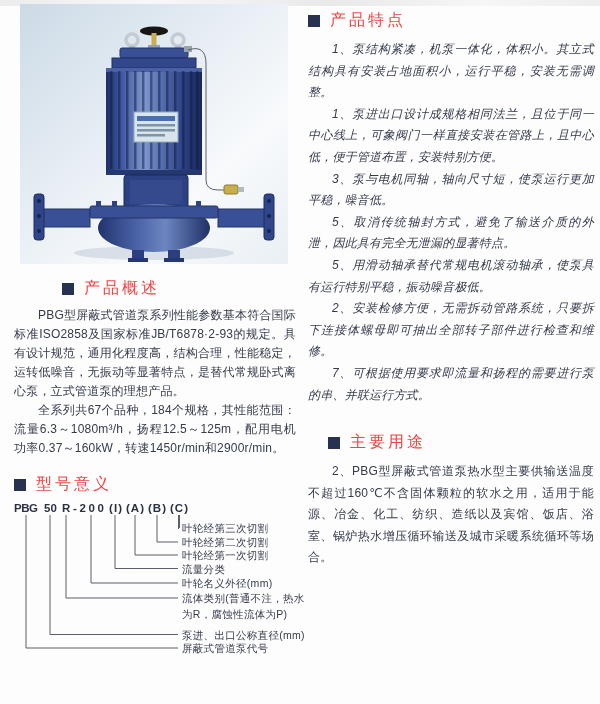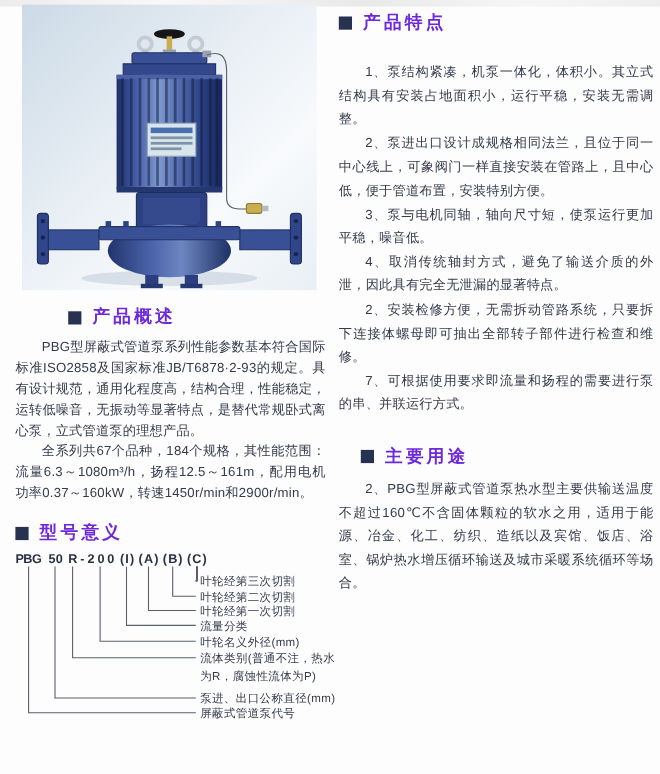"产品特点" .sec-hdr .t { color: #6d28d9 -> #ef4444; font-weight: bold -> normal }
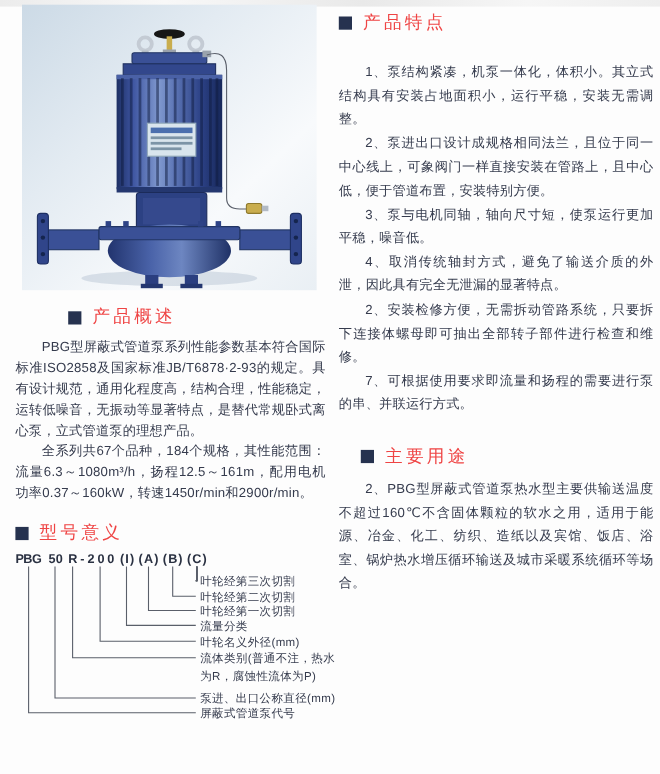"1、泵结构紧凑，机泵一体化，体积小。其立式结构具有安装占地面积小，运行平稳，安装" .features-text { font-style: none -> italic; margin-top: 24px -> 8px }
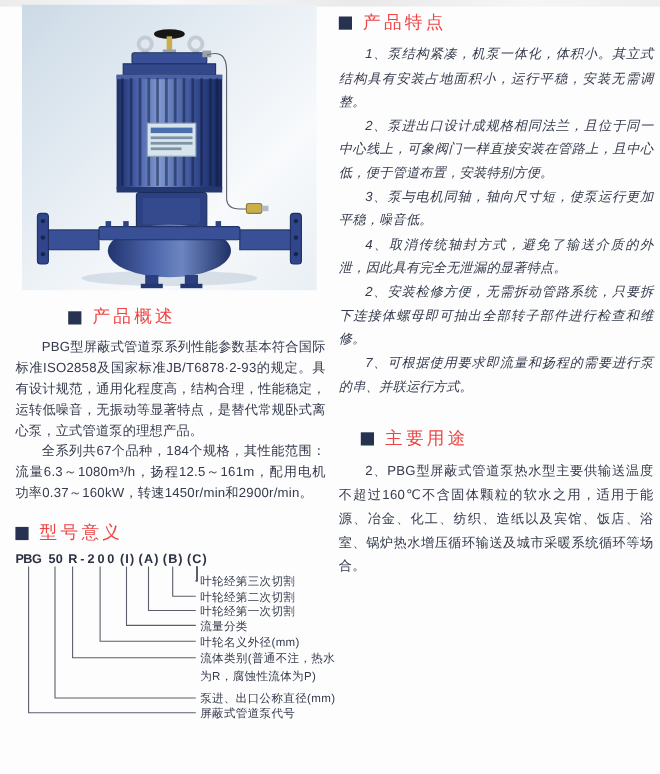"2、泵进出口设计成规格相同法兰，且位于同一中心线上，可象阀门一样直接安装在管路上" p.para { text: 2 -> 1 }
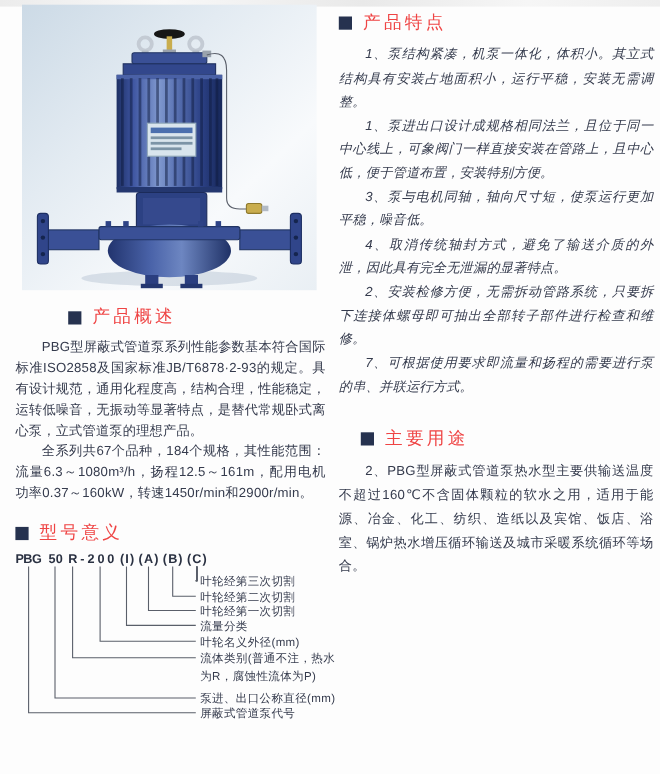"4、取消传统轴封方式，避免了输送介质的外泄，因此具有完全无泄漏的显著特点。" p.para { text: 4 -> 5 }
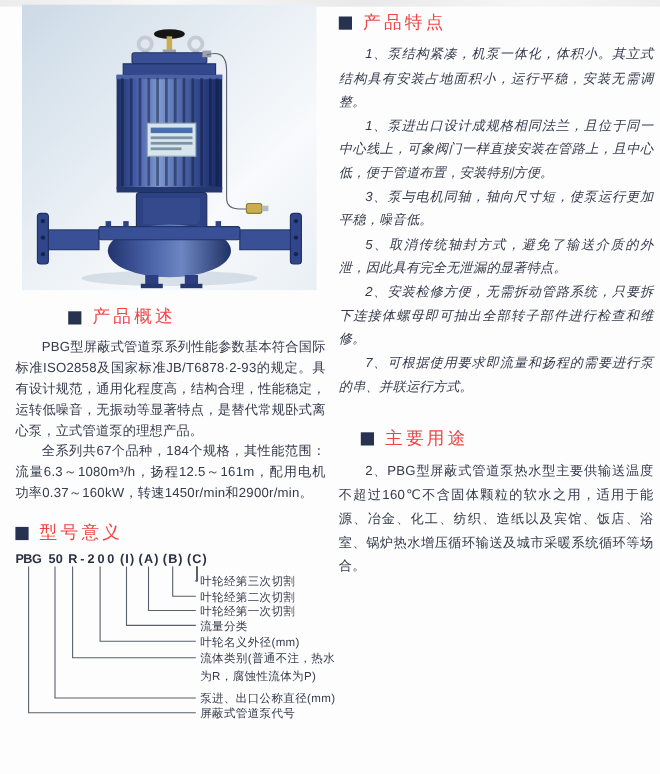"5、用滑动轴承替代常规电机滚动轴承，使泵具有运行特别平稳，振动噪音极低。" p.para { html: none -> <p>5、用滑动轴承替代常规电机滚动轴承，使泵具有运行特别平稳，振动噪音极低。</p> }
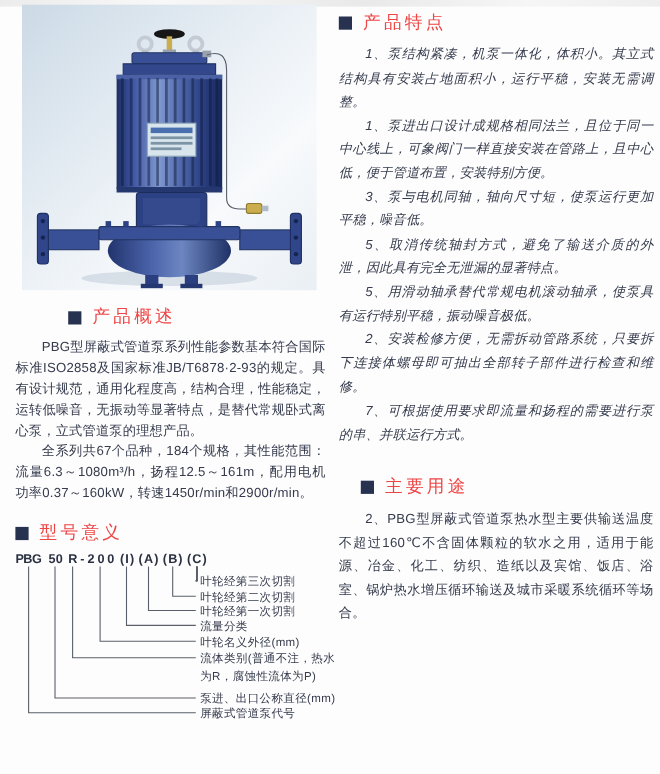"全系列共67个品种，184个规格，其性能范围：流量6.3～1080m³/h，扬程" p.para { text: 161m -> 125m }
